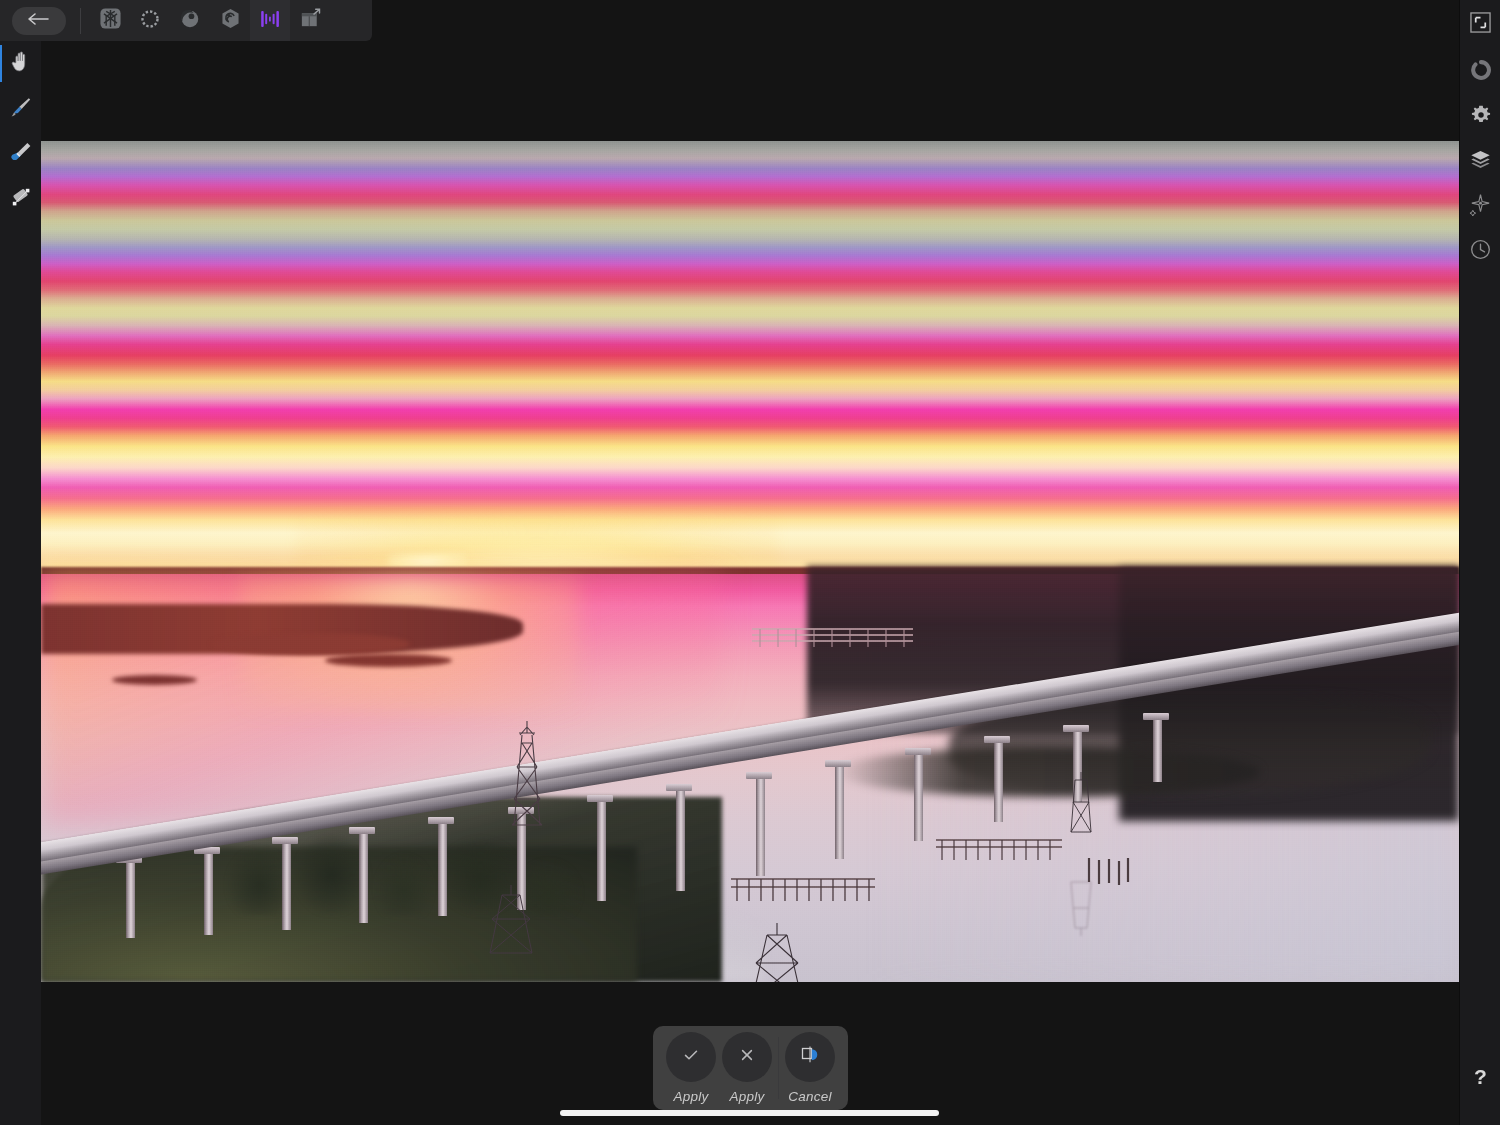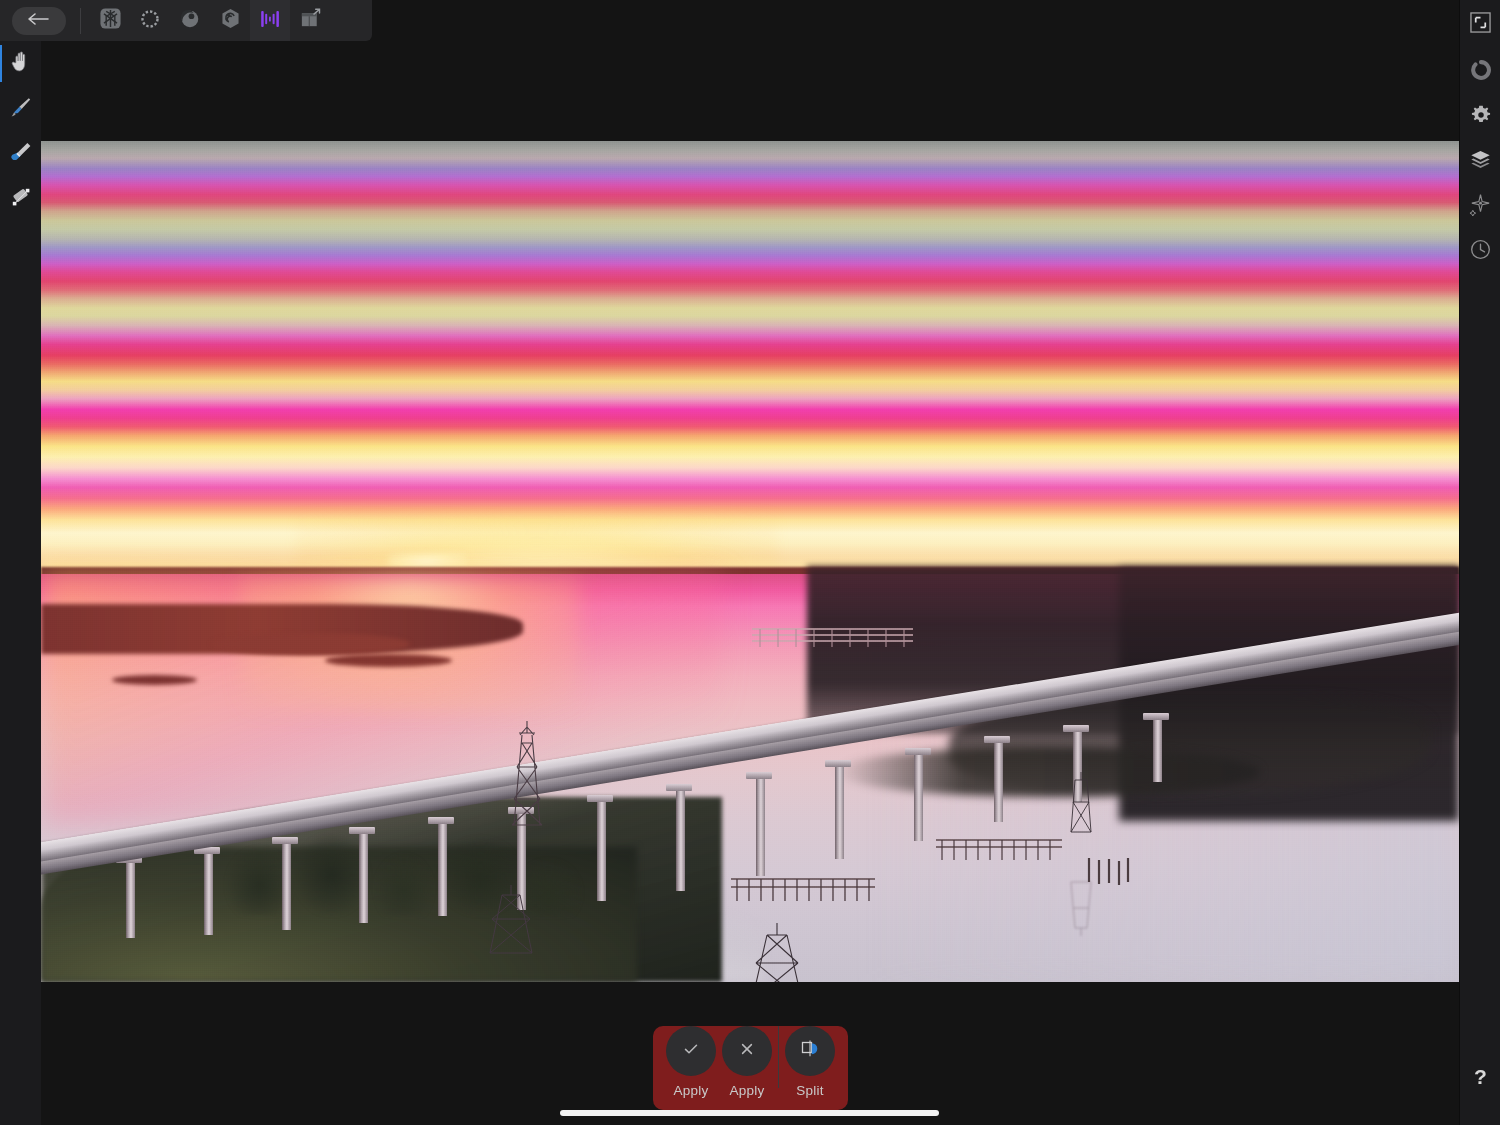"Apply" .actionbar { align-items: none -> center; background: #7f1d1d -> #404040; font-style: none -> italic }
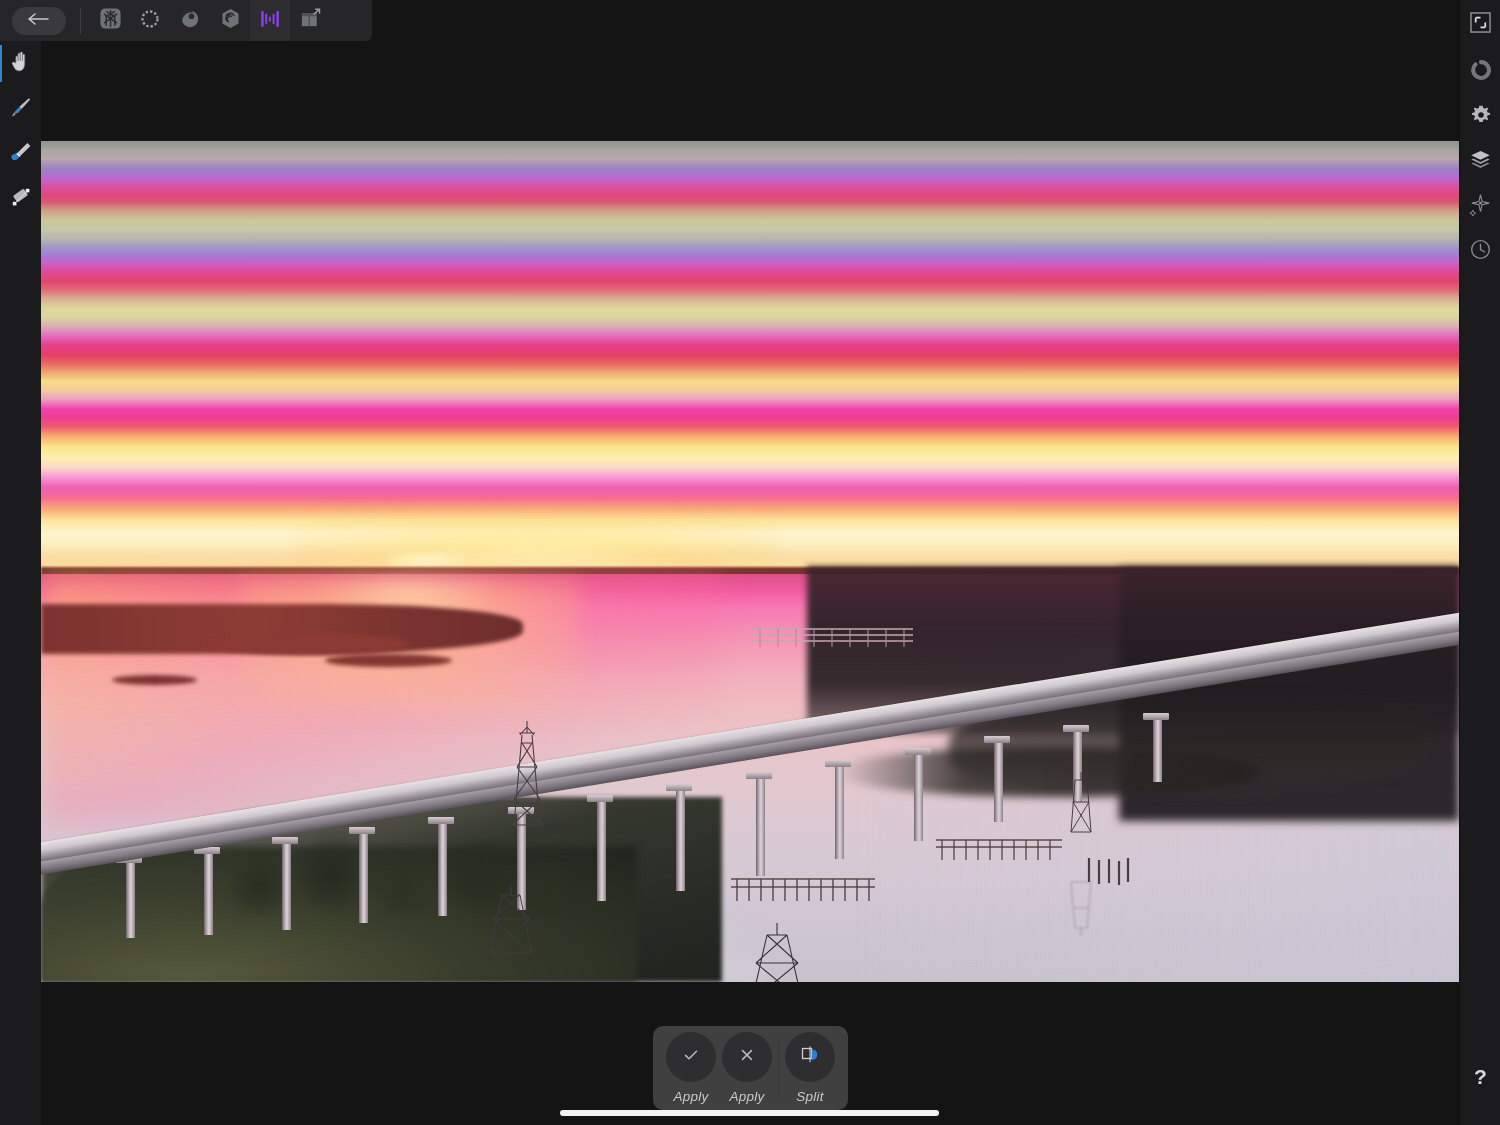"Split" div.lbl { text: Split -> Cancel }
